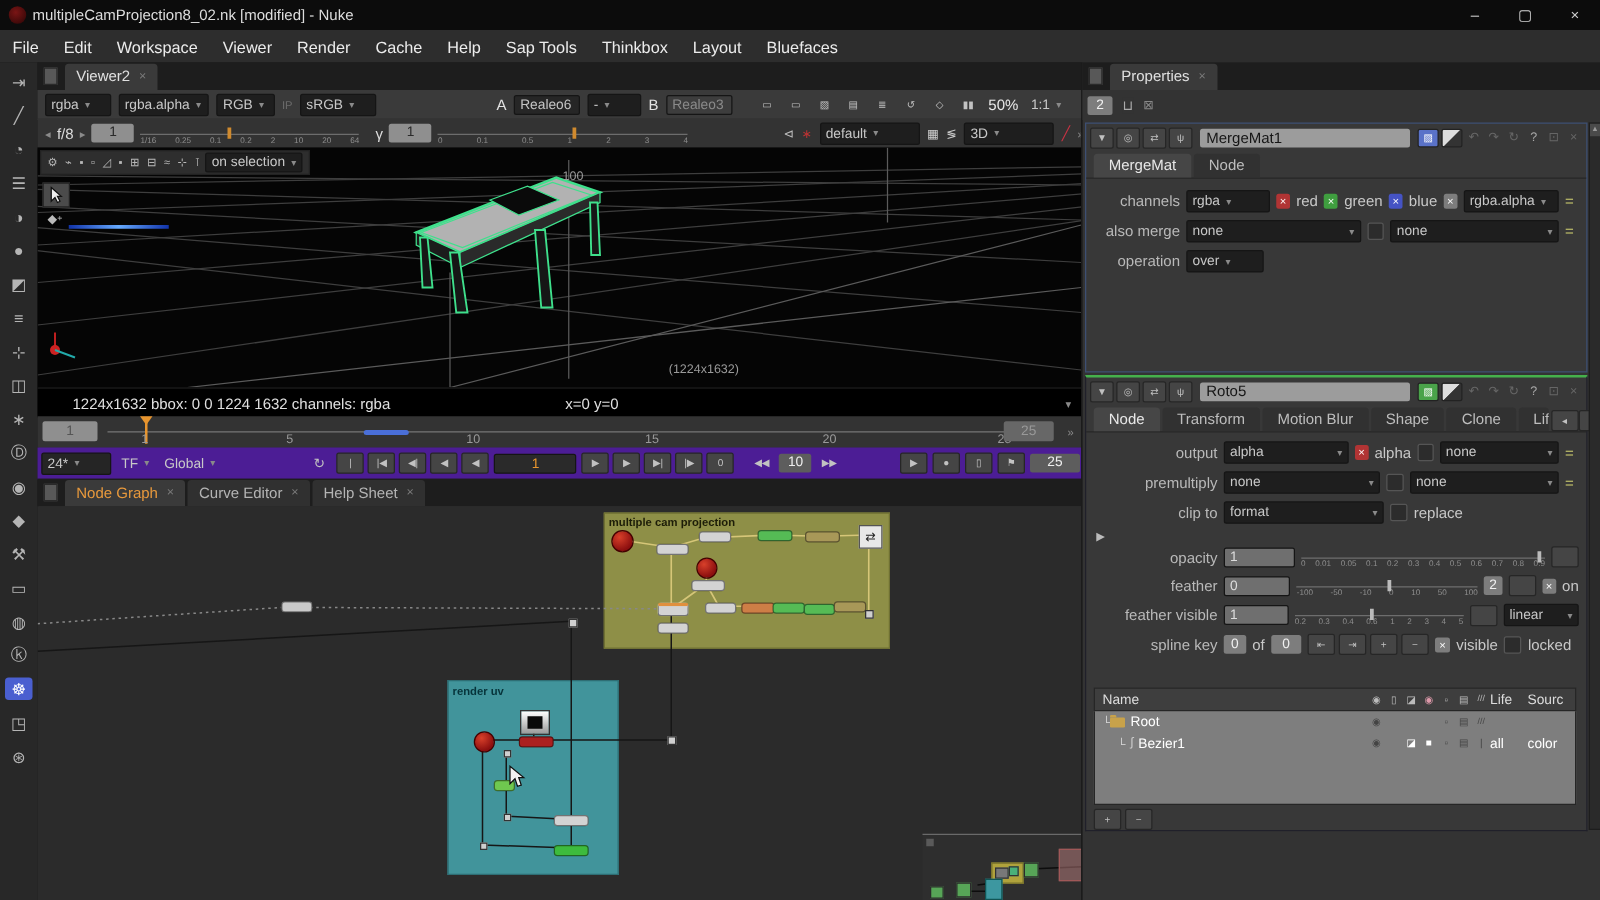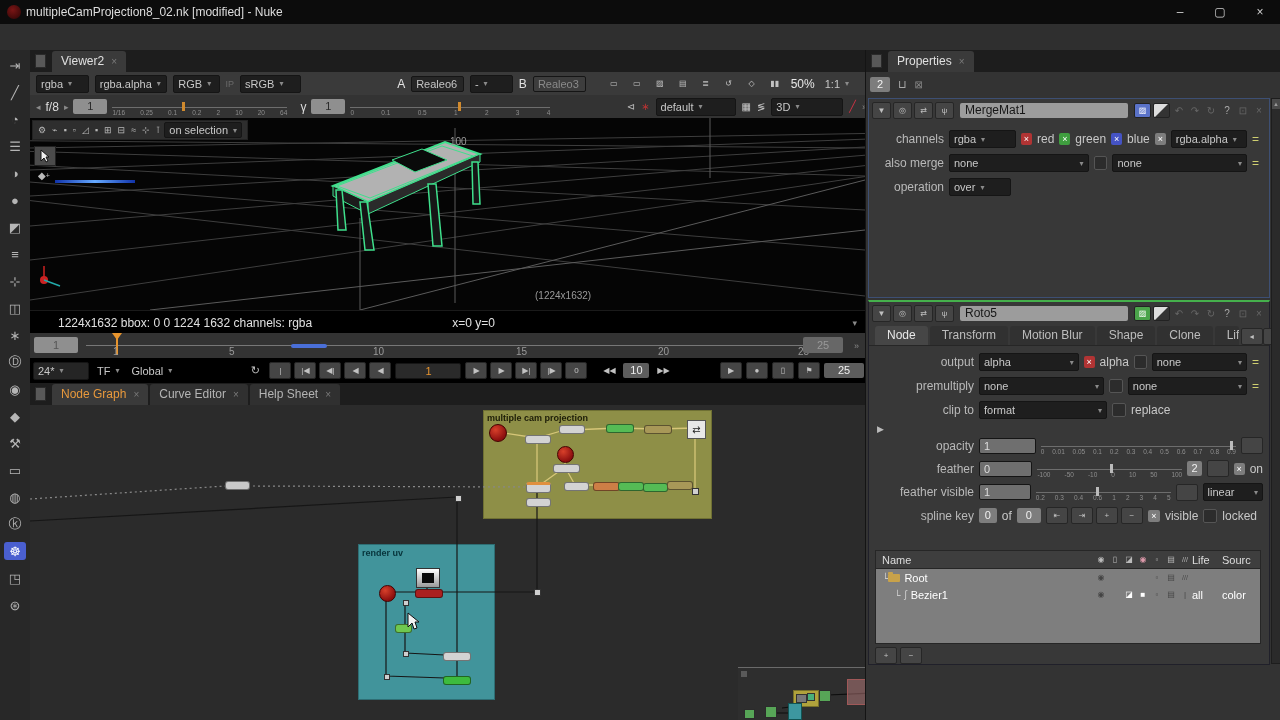"File" div.abs { html: none -> <div> <span>File</span> <span>Edit</span> <span>Workspace</span> <span>Viewer</span> <span>Render</span> <span>Cache</span> <span>Help</span> <span>Sap Tools</span> <span>Thinkbox</span> <span>Layout</span> <span>Bluefaces</span> </div> }
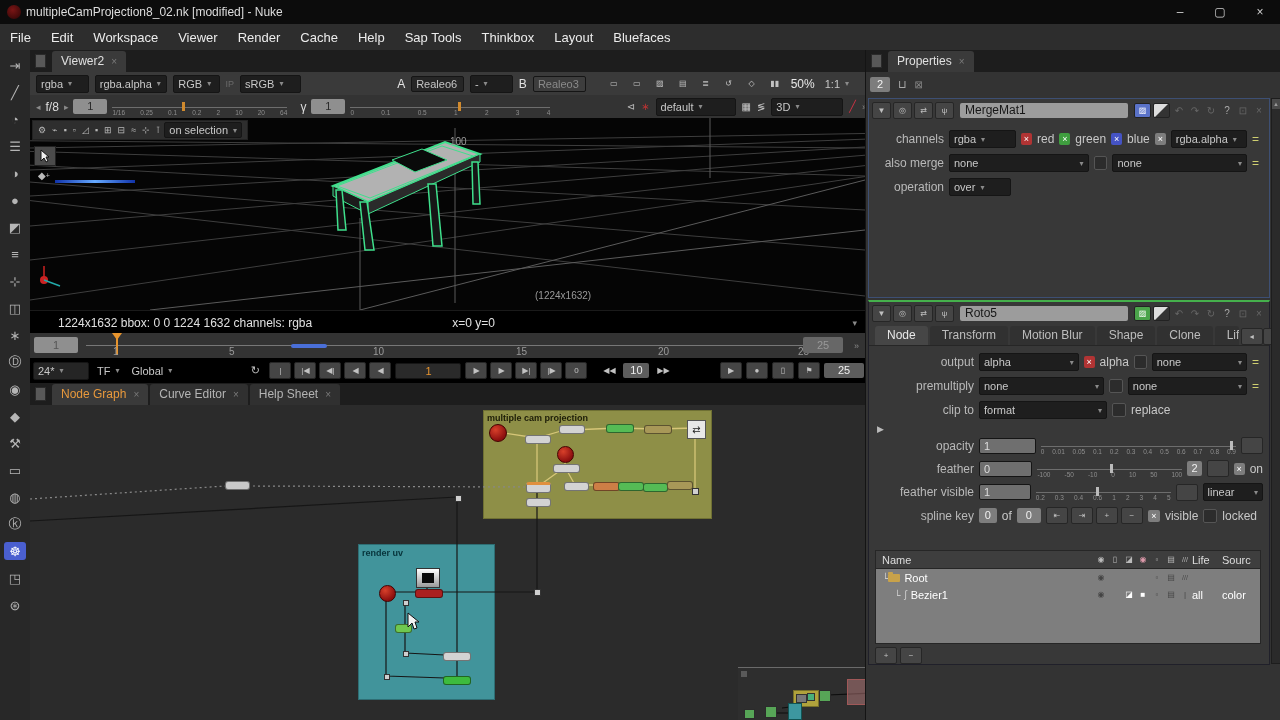"MergeMat" div.ptabs { html: none -> <div> <span>MergeMat</span> <span>Node</span> </div> }
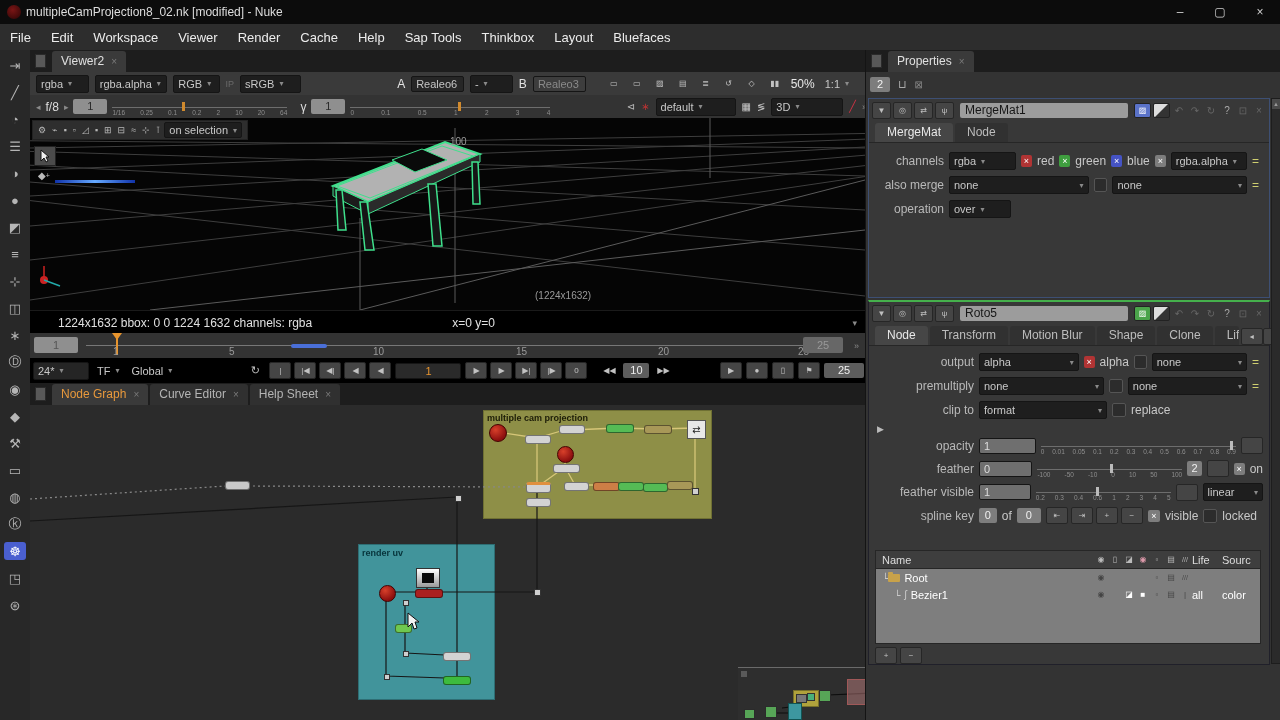"24*" div.abs { background: #000000 -> #4c1d95 }
